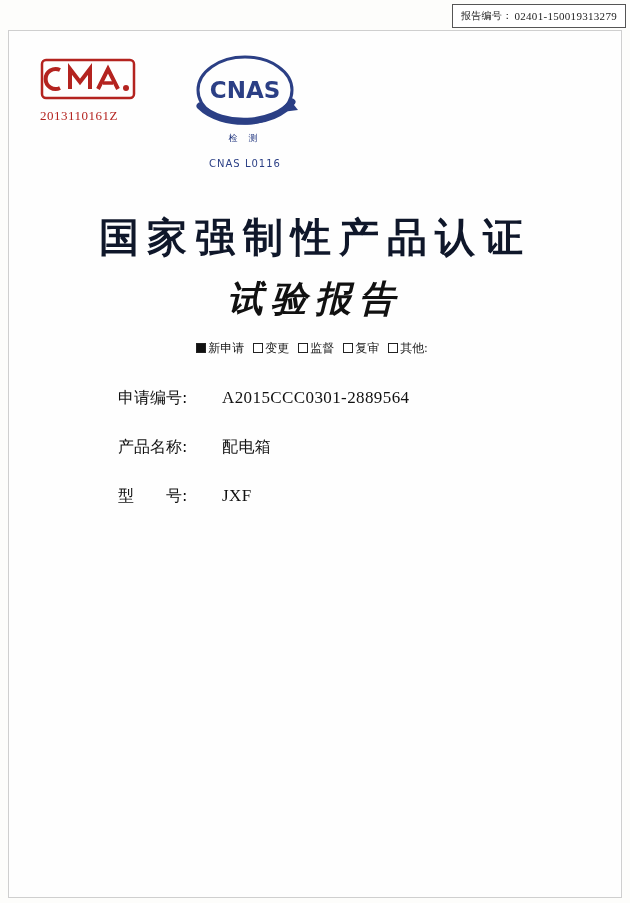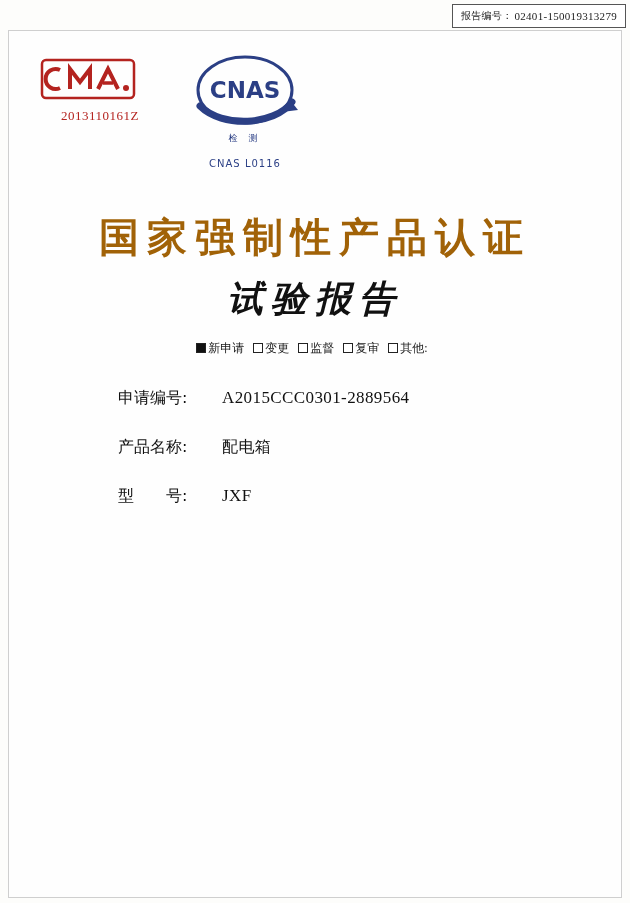"2013110161Z" .cma-text { text-align: center -> none }
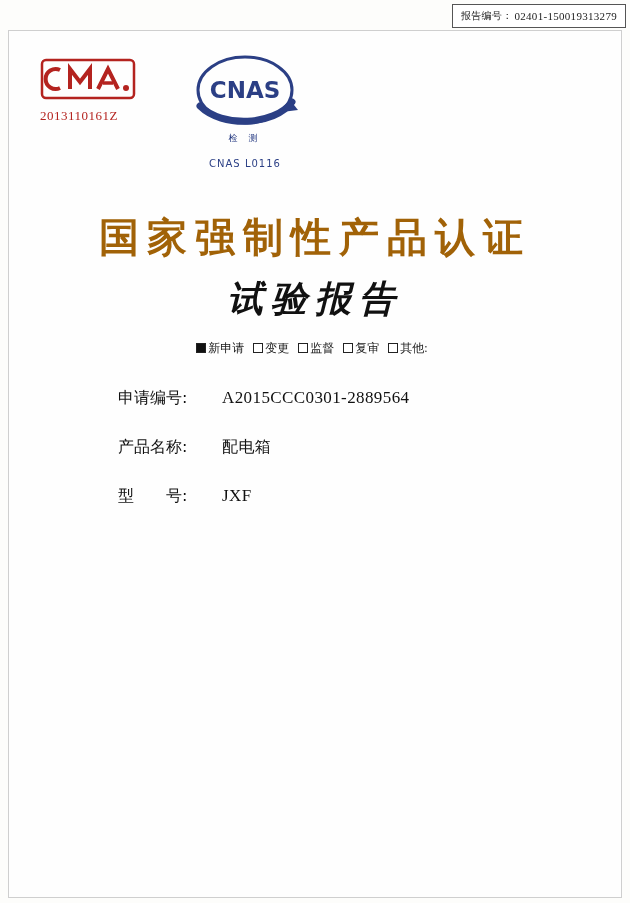"国家强制性产品认证" .title-main { color: #a16207 -> #0f172a }
